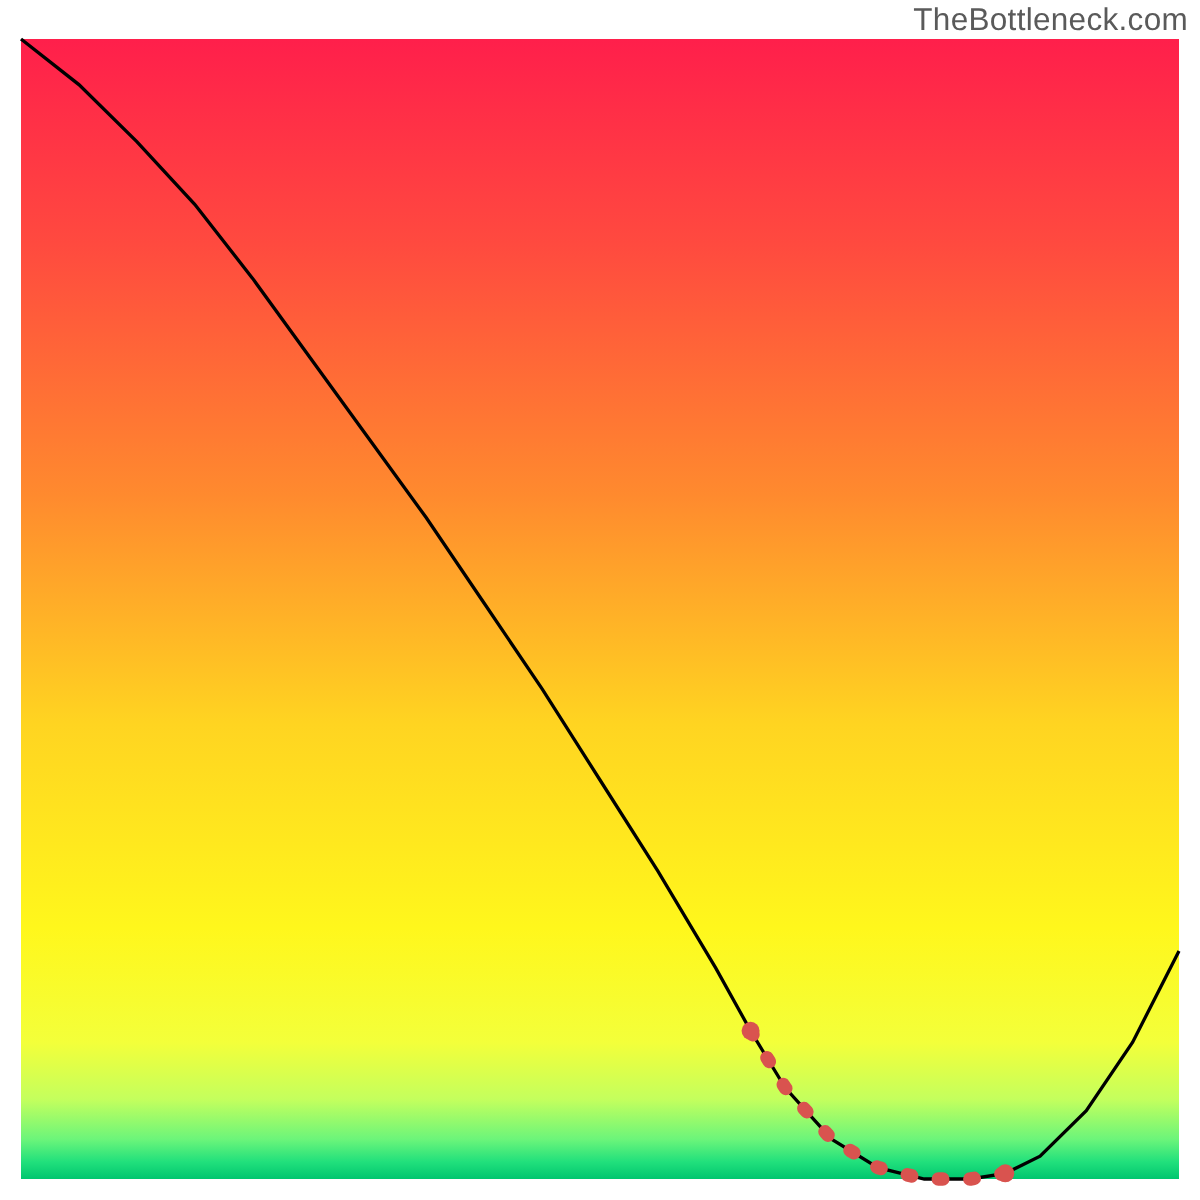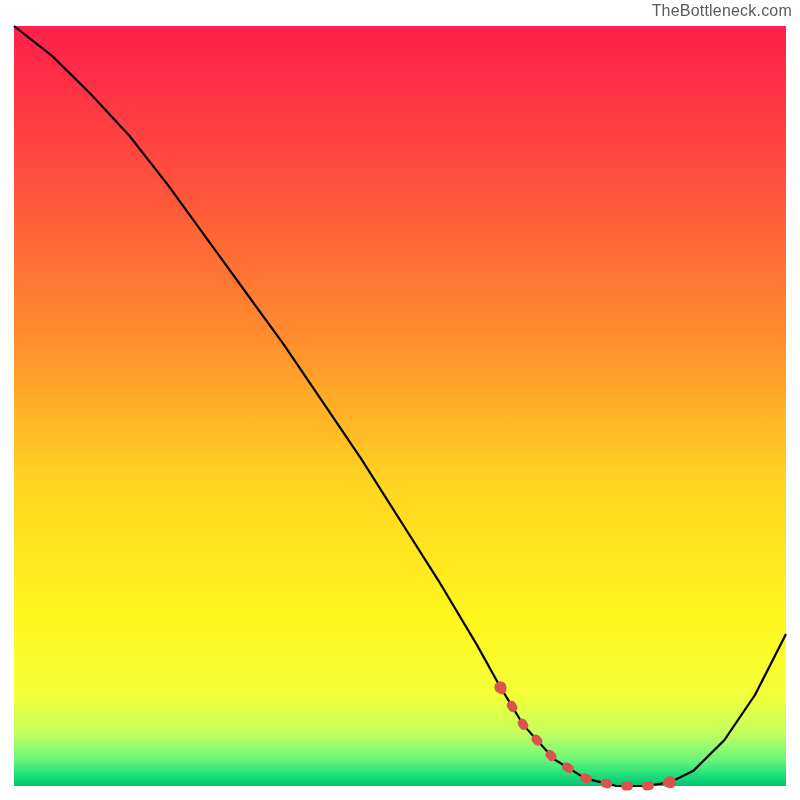"TheBottleneck.com" .watermark { font-size: 16px -> 21px }
